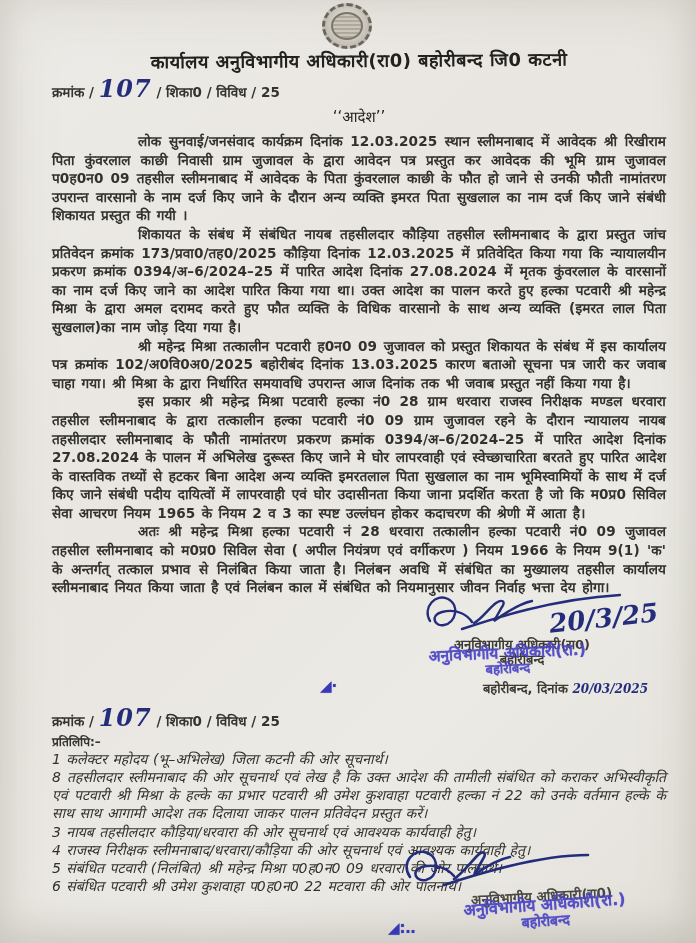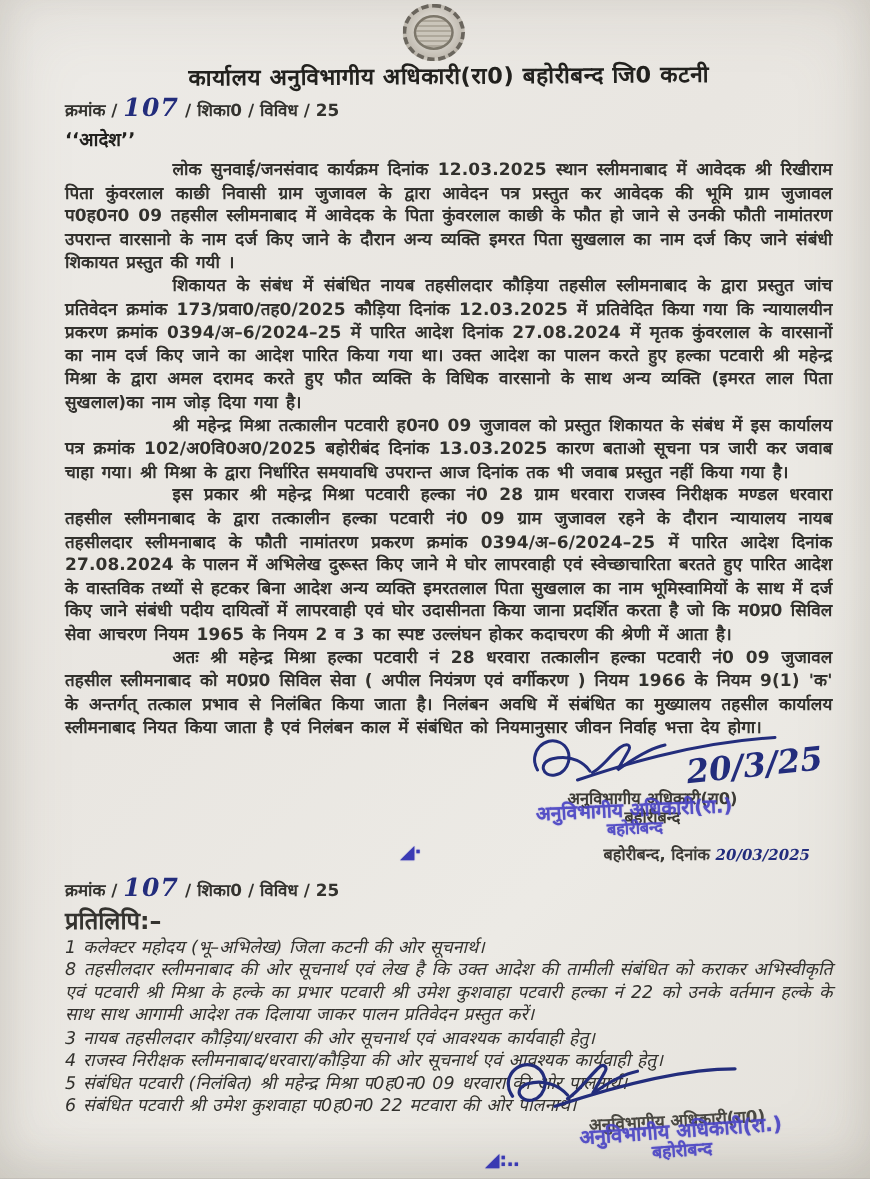"107" .hand-big { font-size: 20px -> 24px }
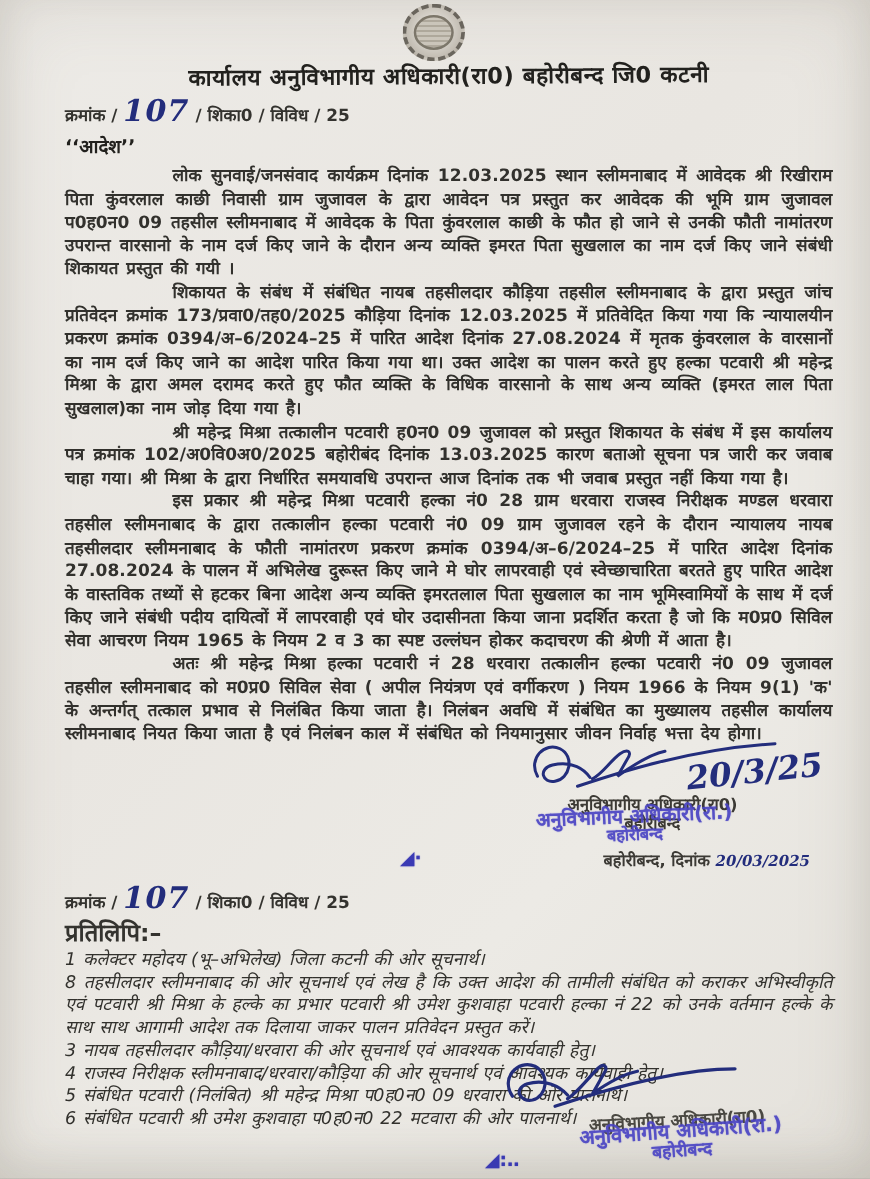"‘‘आदेश’’" .order-heading { font-weight: bold -> normal; text-align: none -> center }
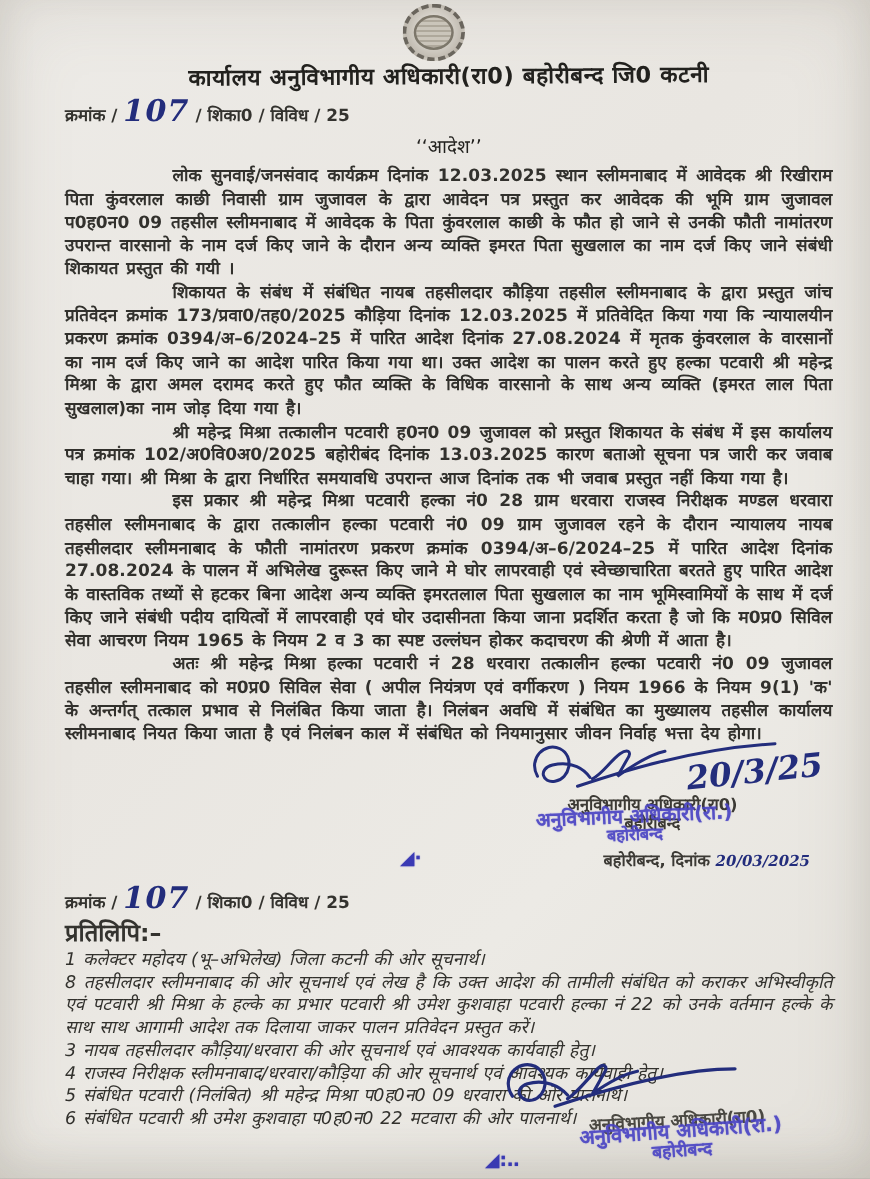"प्रतिलिपि:–" .copies-heading { font-size: 19px -> 12px }
